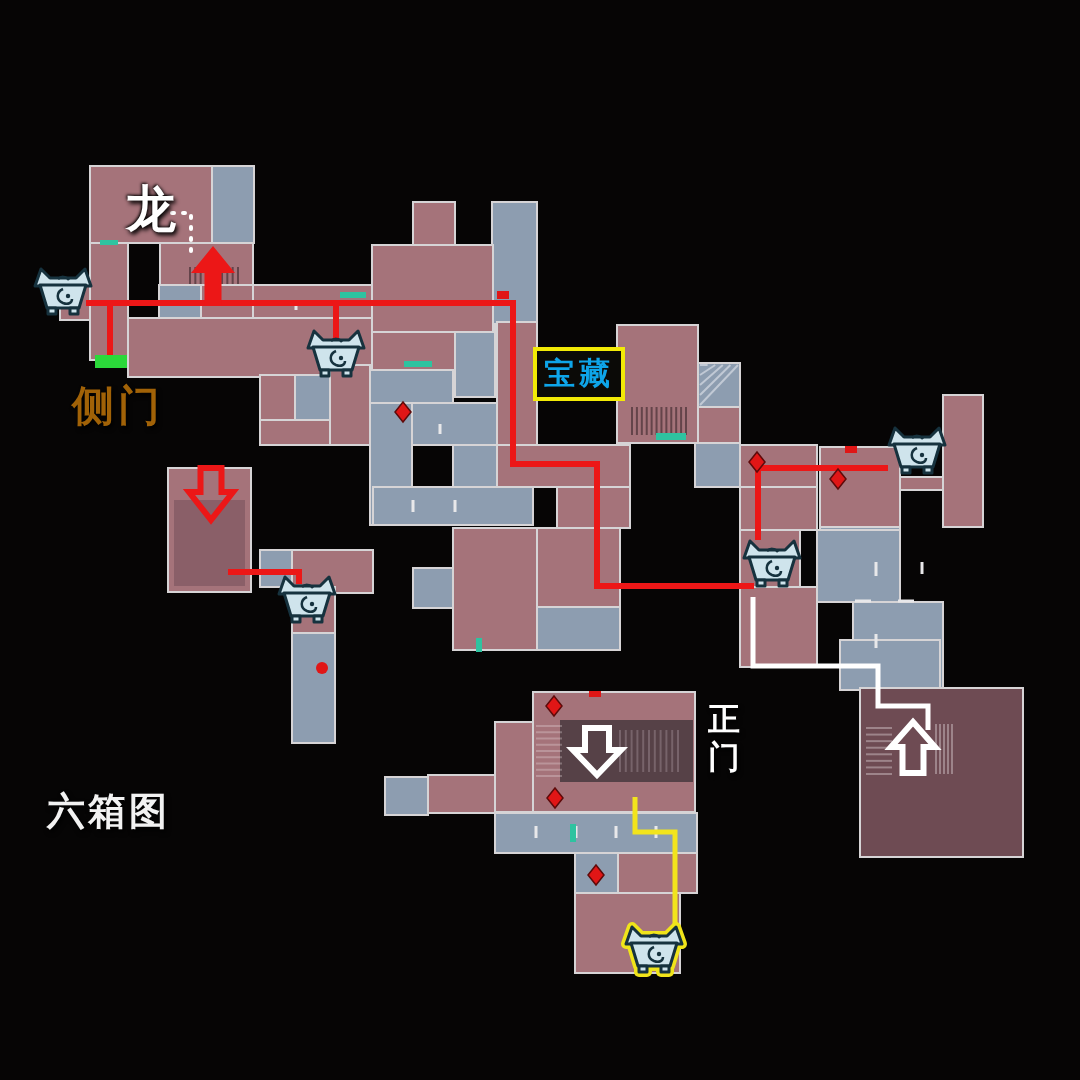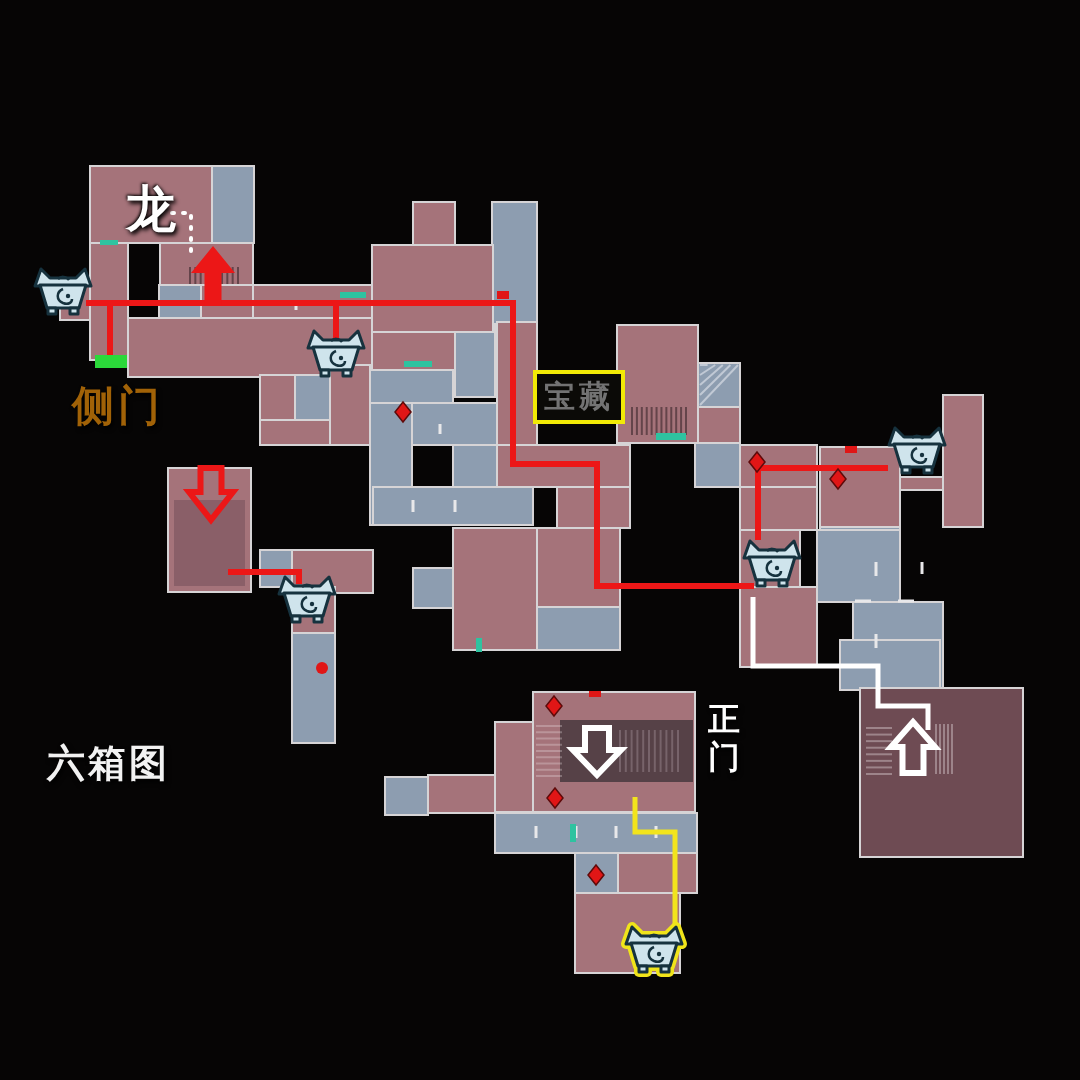"宝藏" .lbl-treasure { color: #737373 -> #0ea5e9; top: 370px -> 347px }
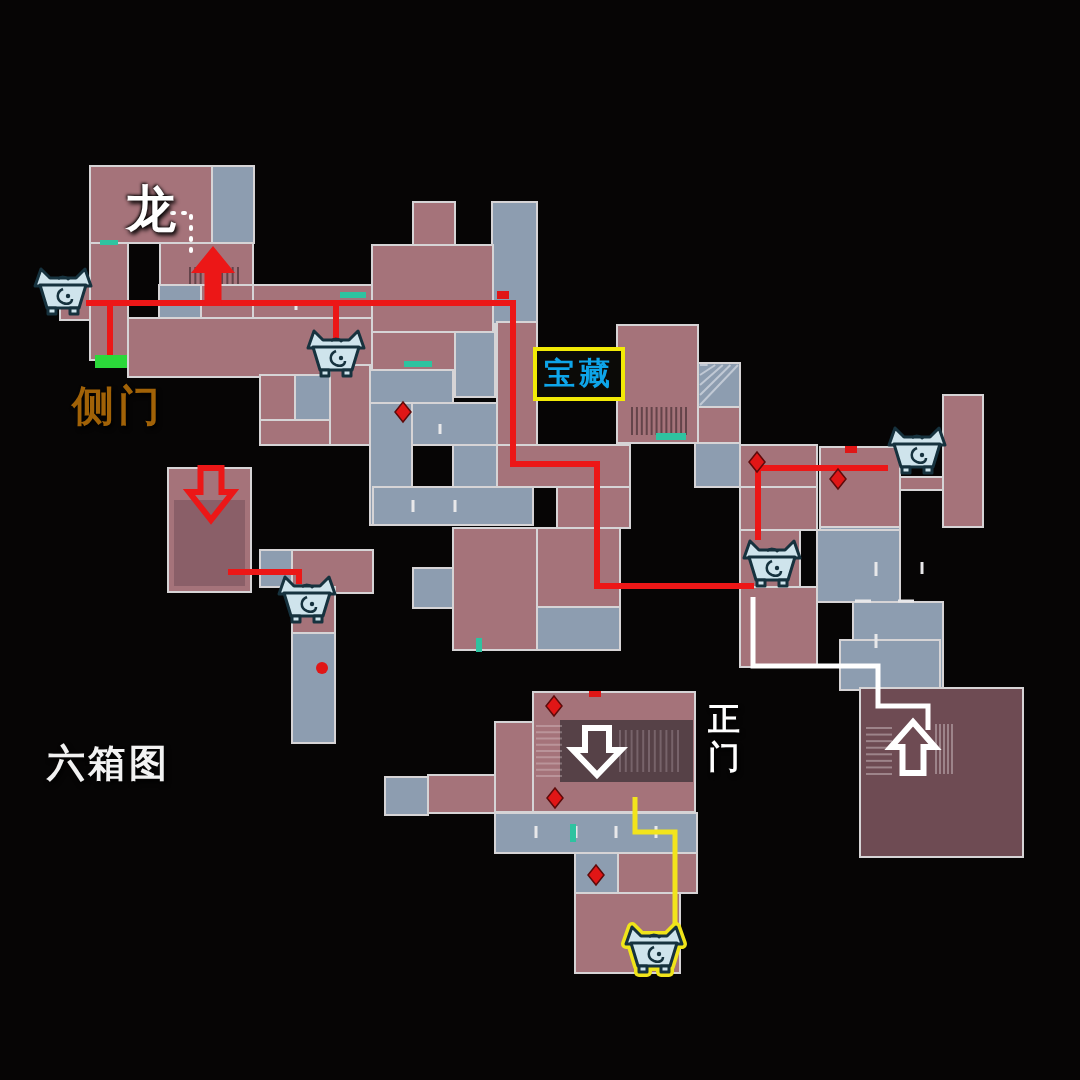"六箱图" .lbl-caption { top: 738px -> 786px }
